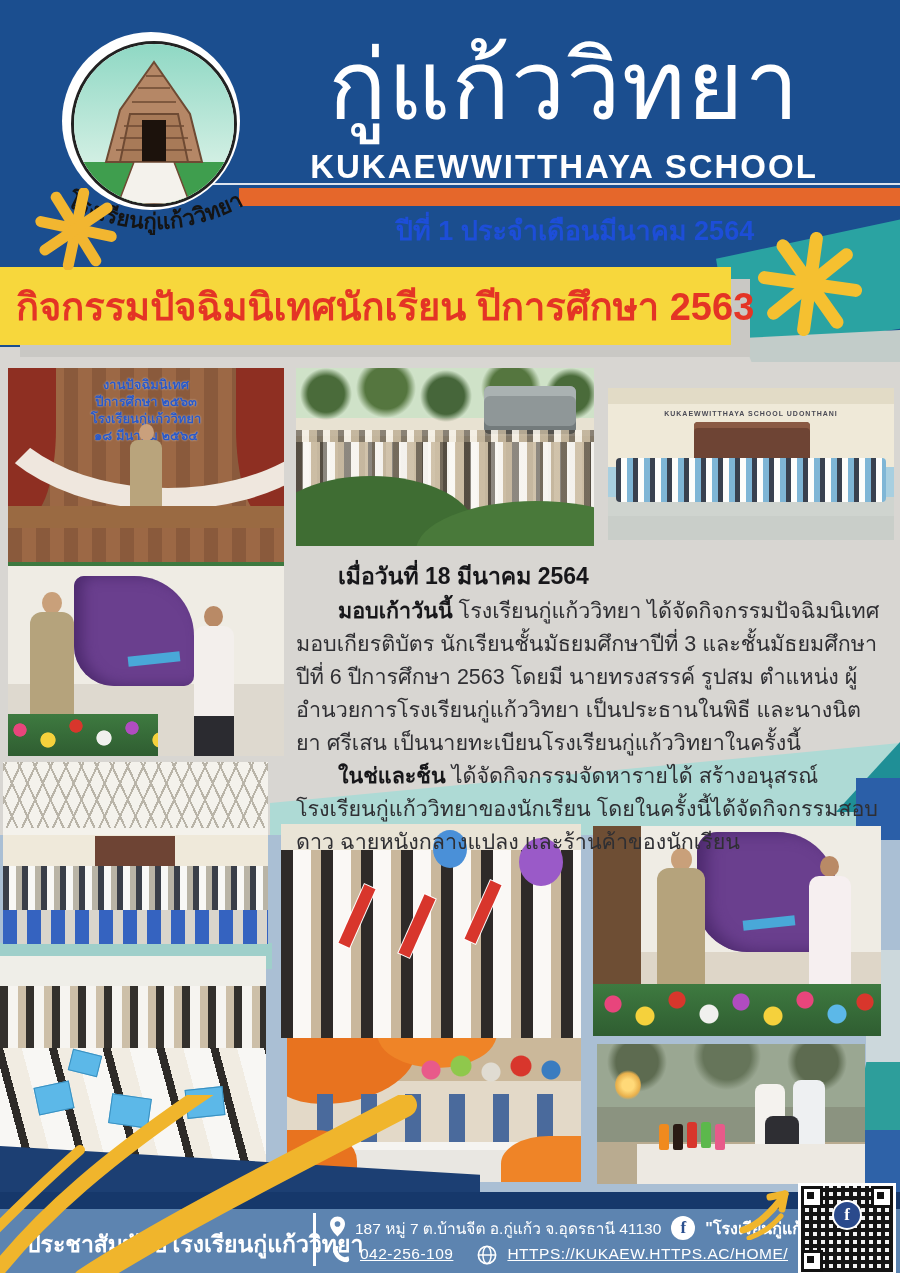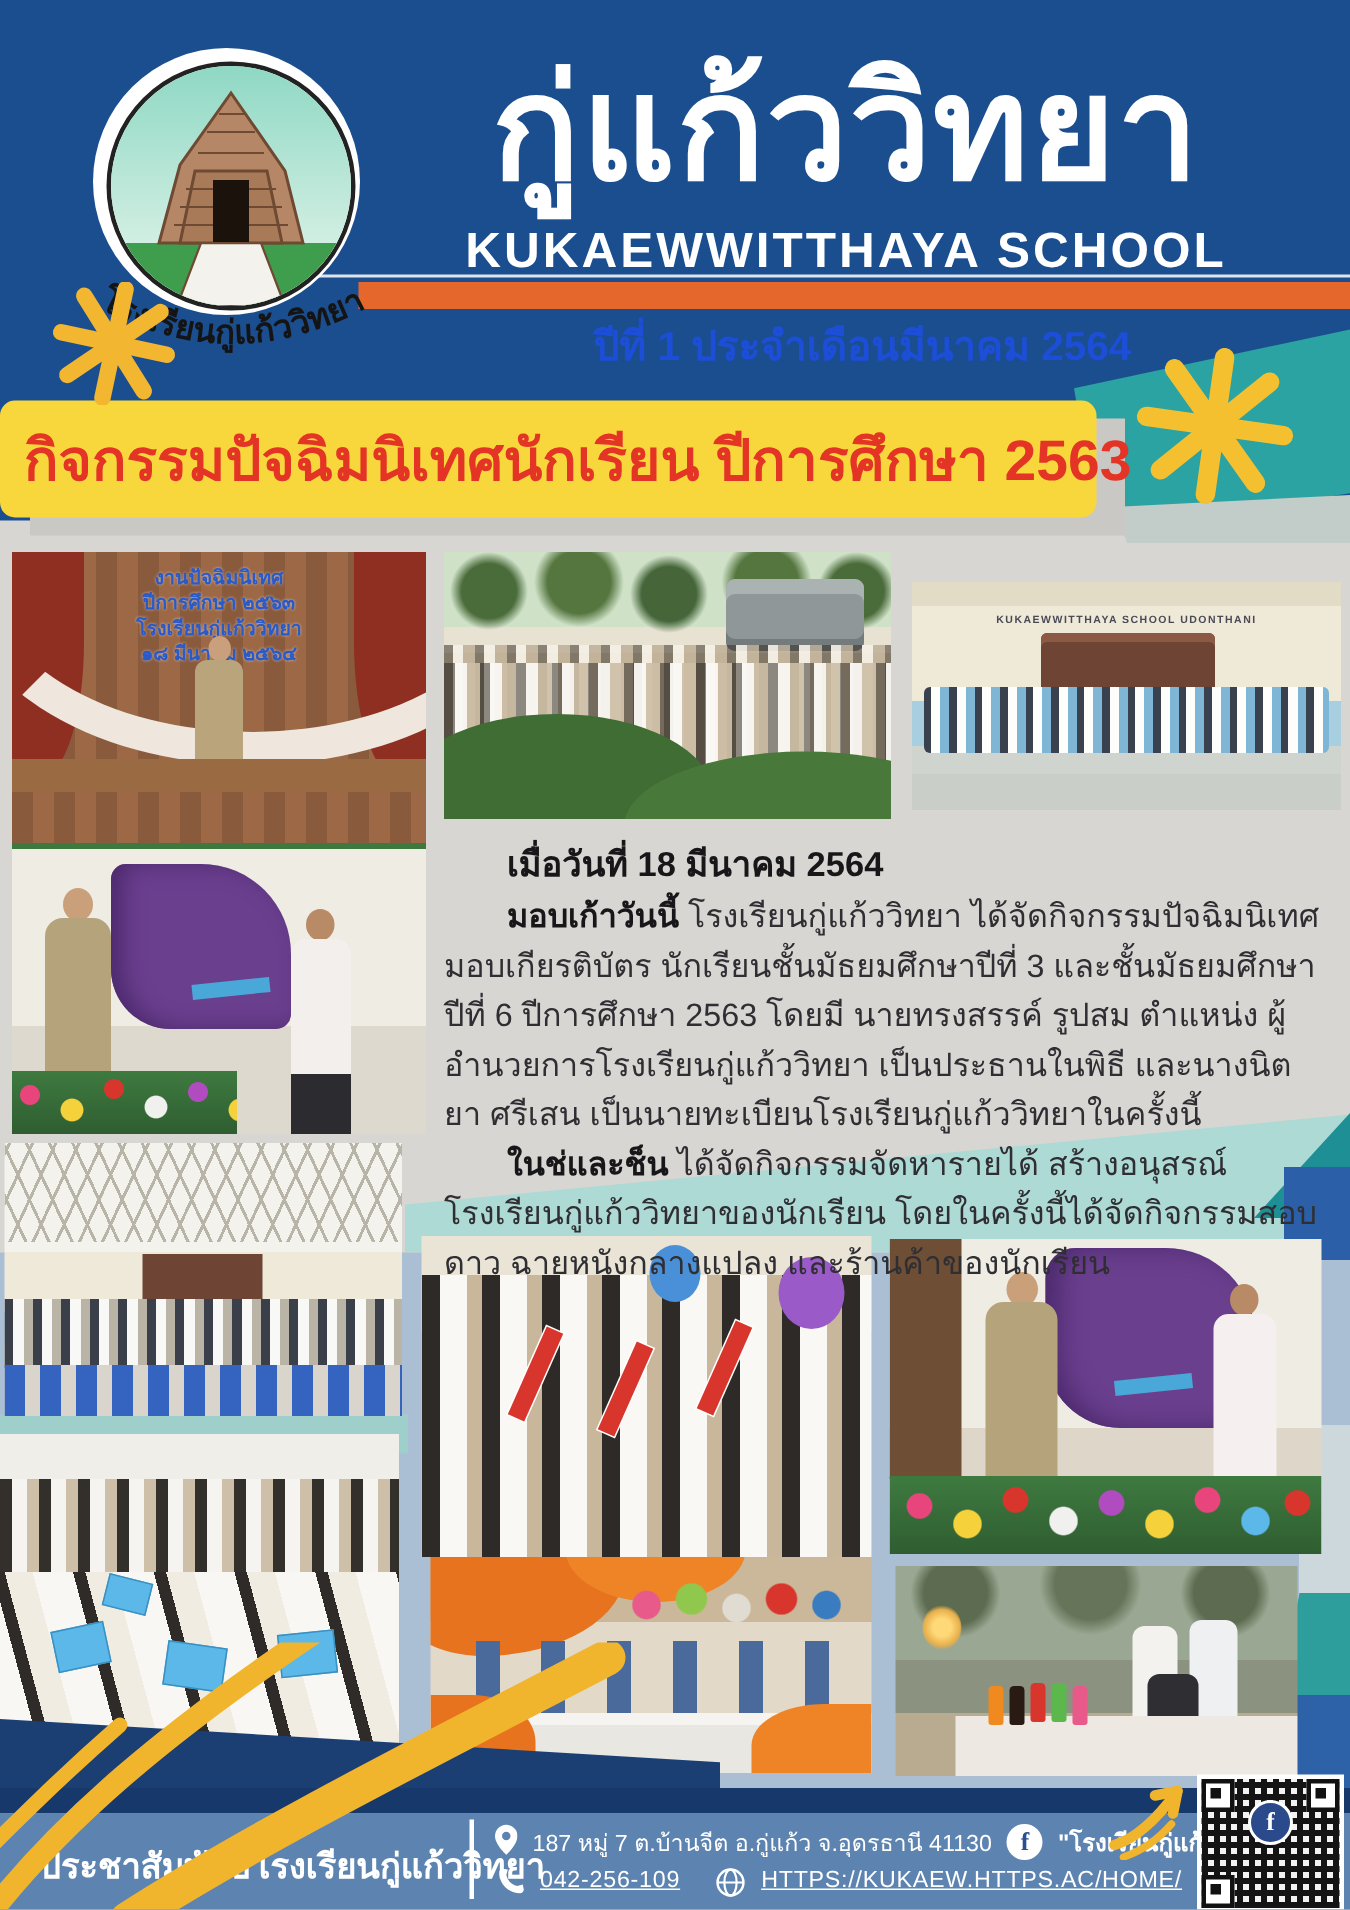"กู่แก้ววิทยา" .school-title { font-weight: 700 -> 400 }
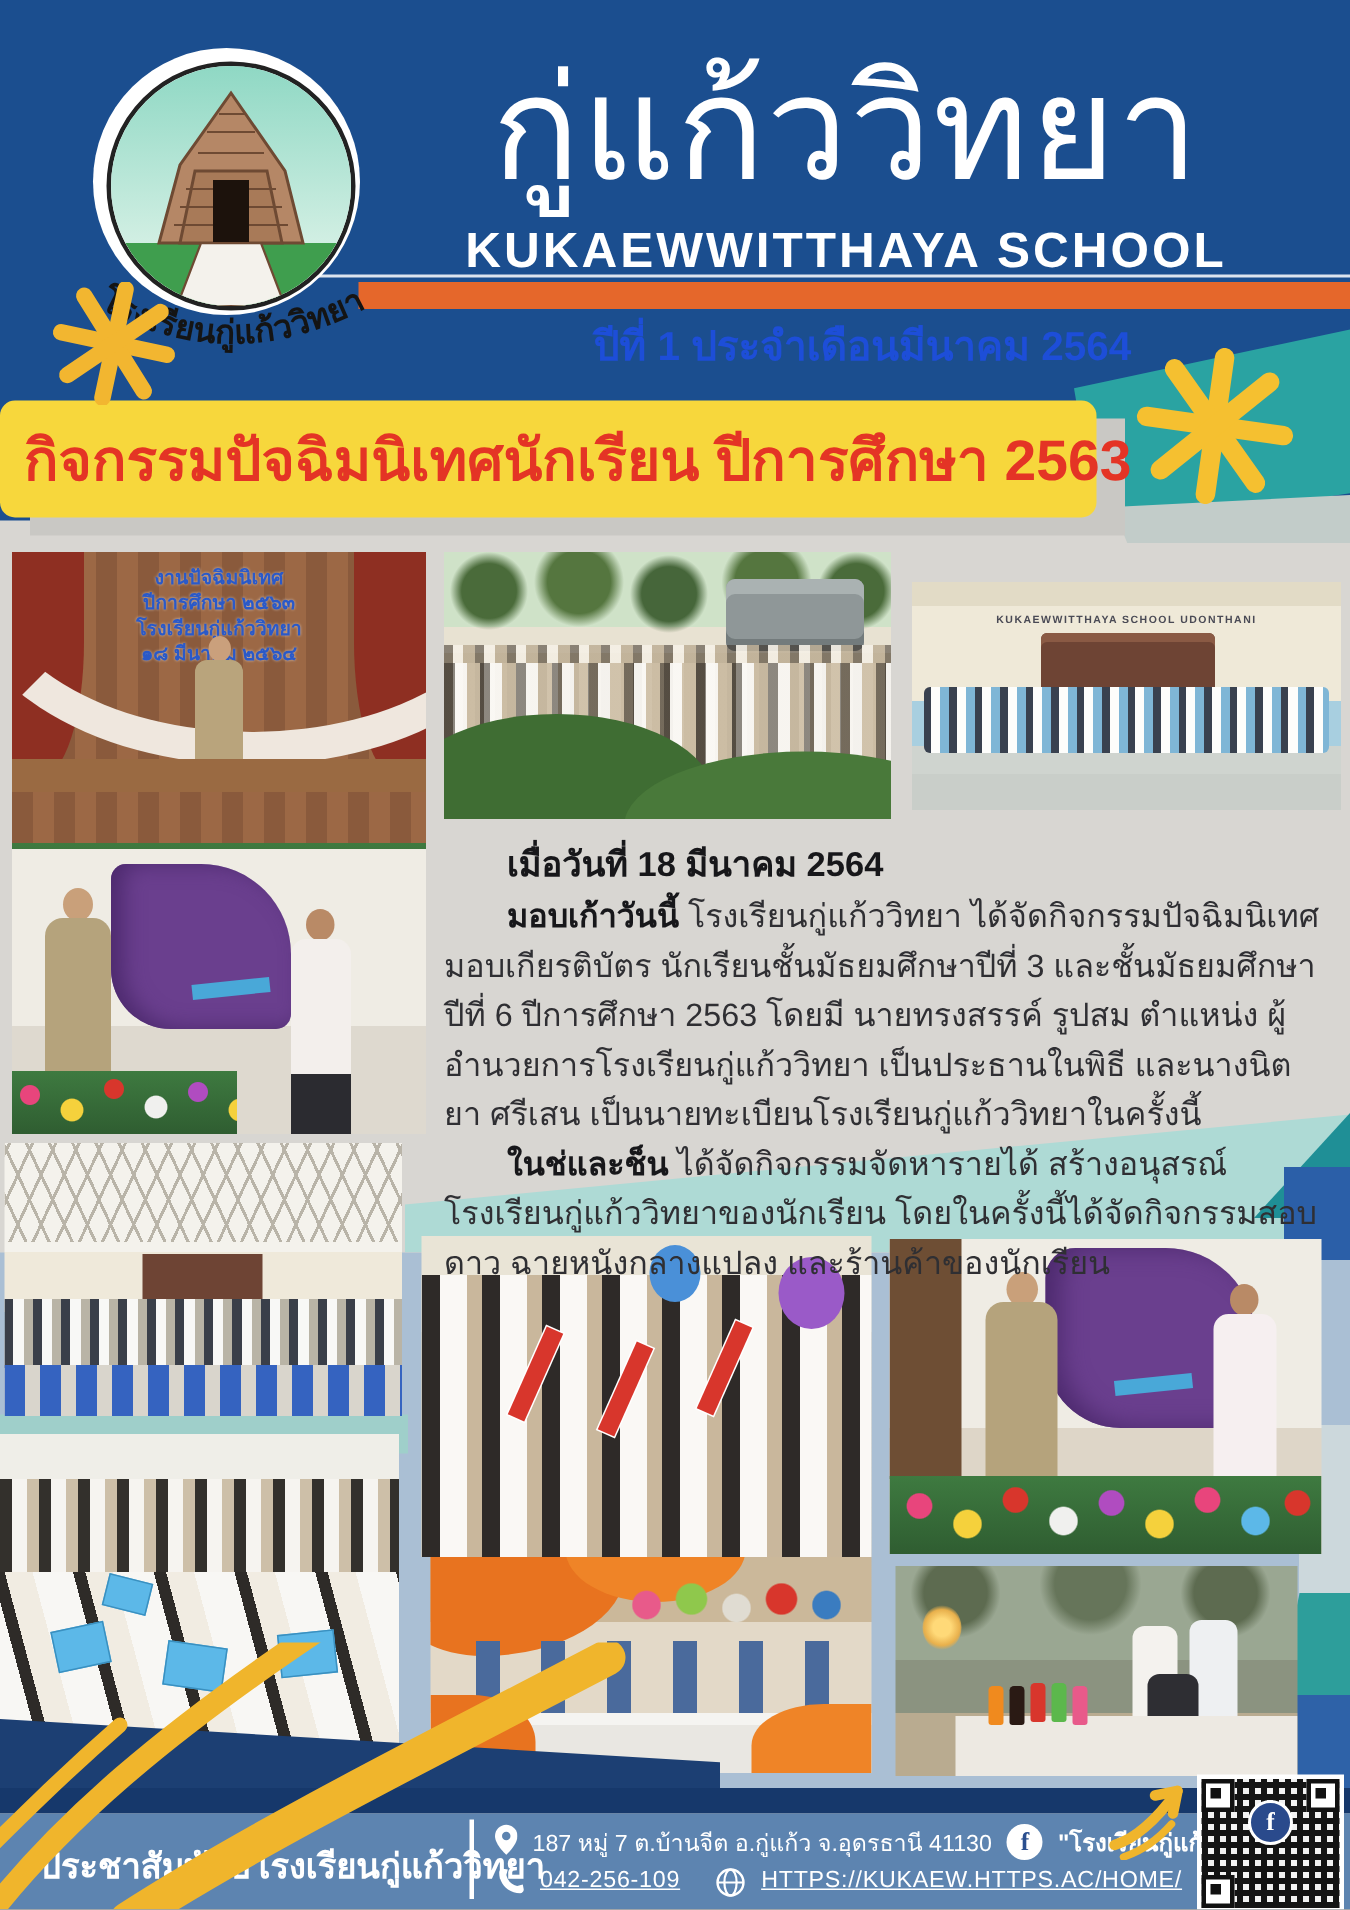"กิจกรรมปัจฉิมนิเทศนักเรียน ปีการศึกษา" .banner { border-radius: 10px -> none }
